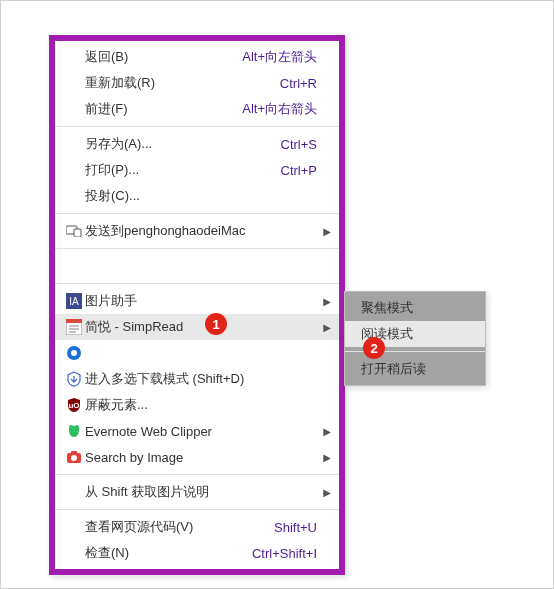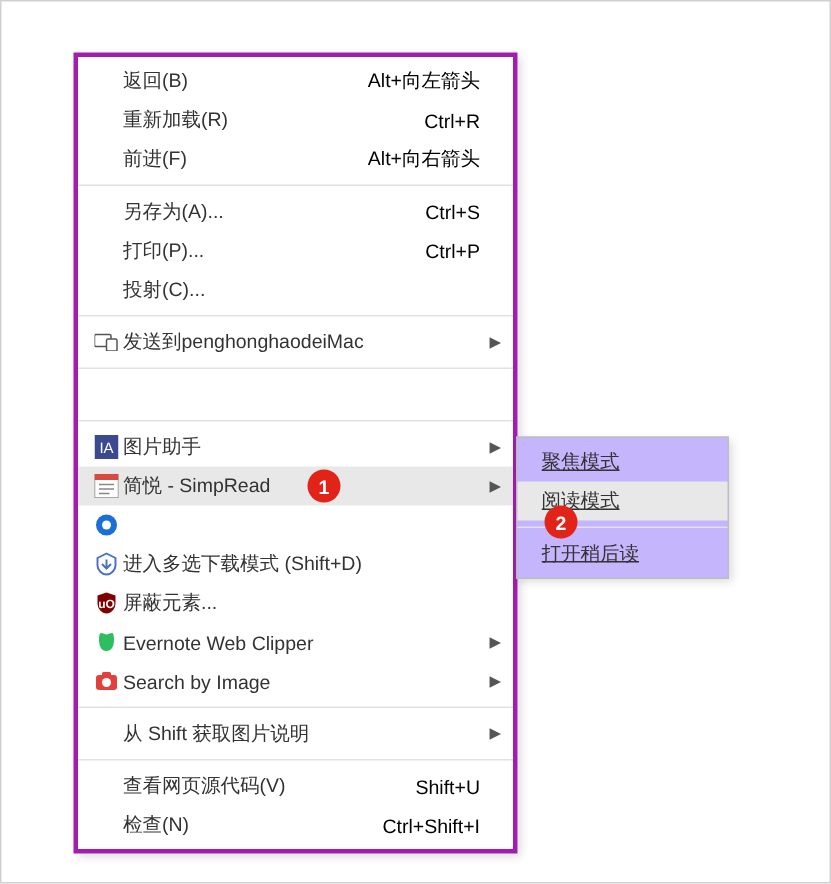"返回(B)" .context-menu { border: 3px solid #a21caf -> 6px solid #a21caf }
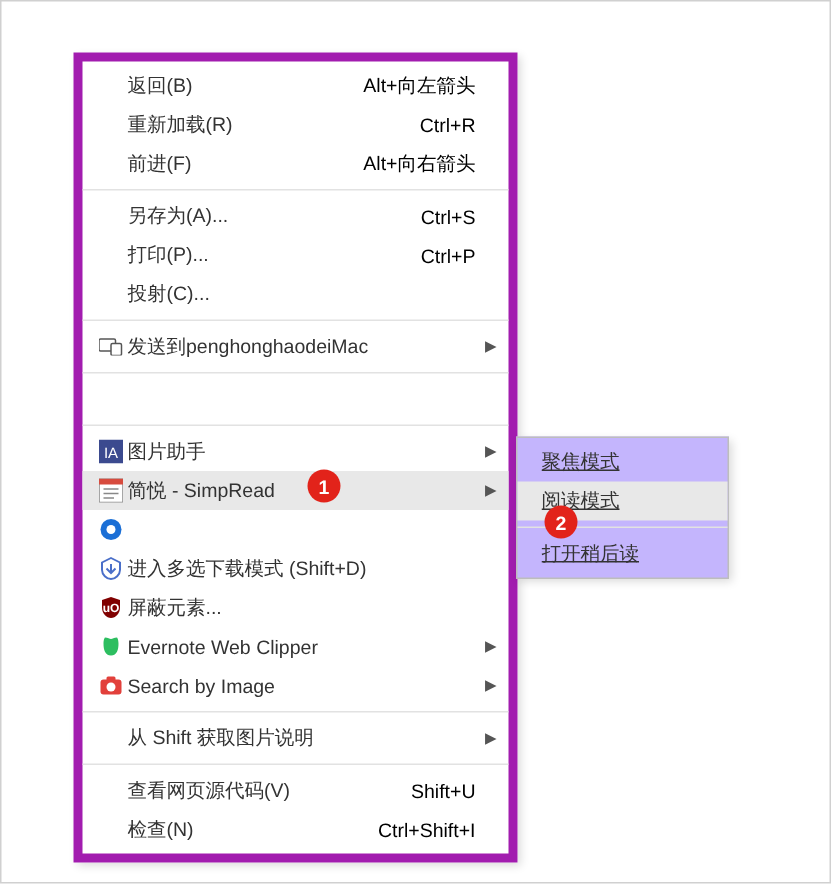"Alt+向左箭头" .shortcut { color: #000000 -> #4c1d95 }
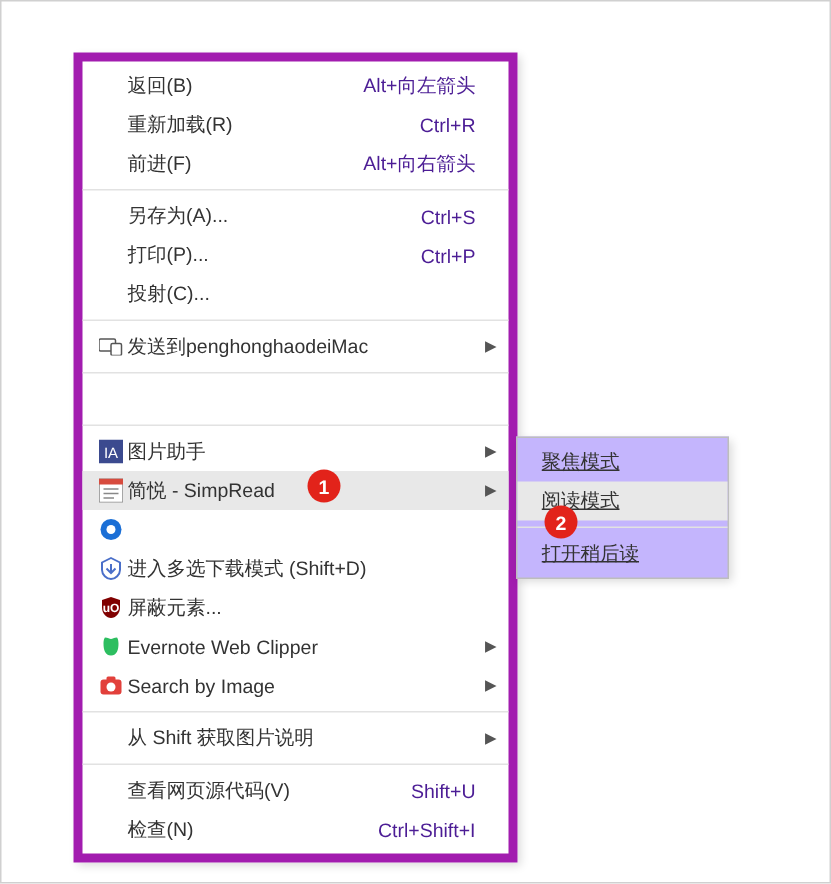"聚焦模式" .submenu { background: #c4b5fd -> #a3a3a3; text-decoration: underline -> none }
